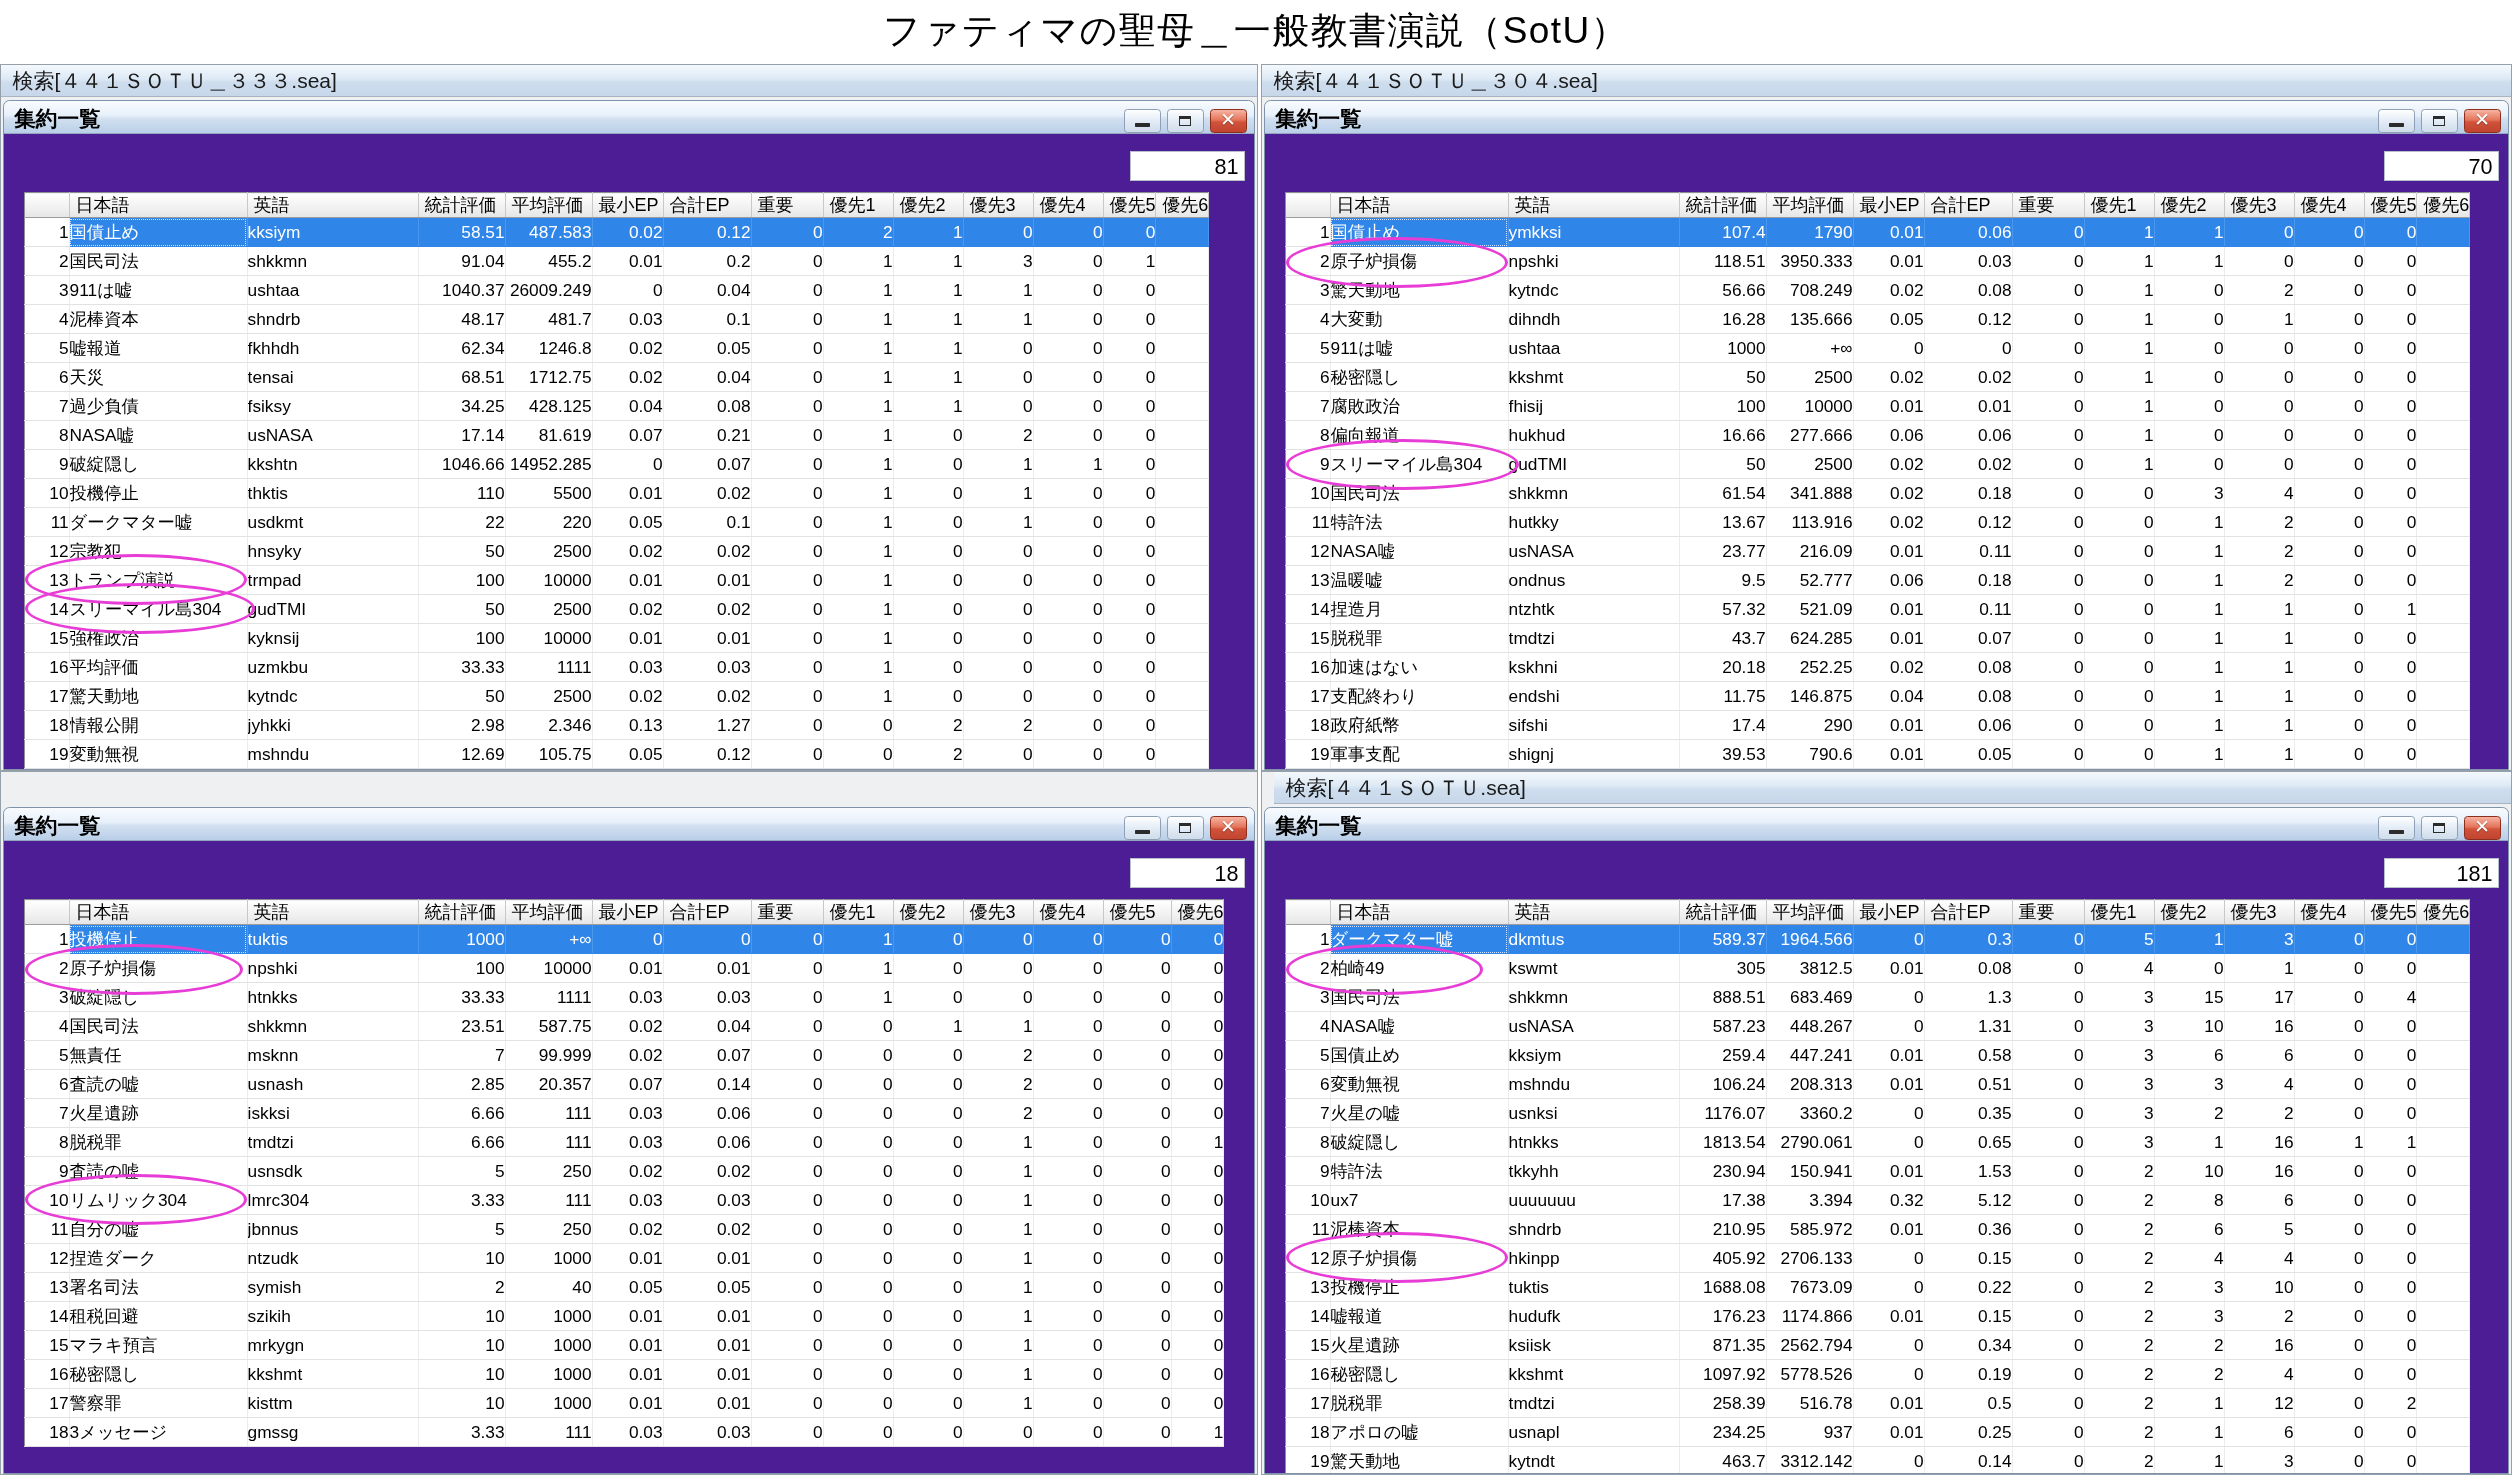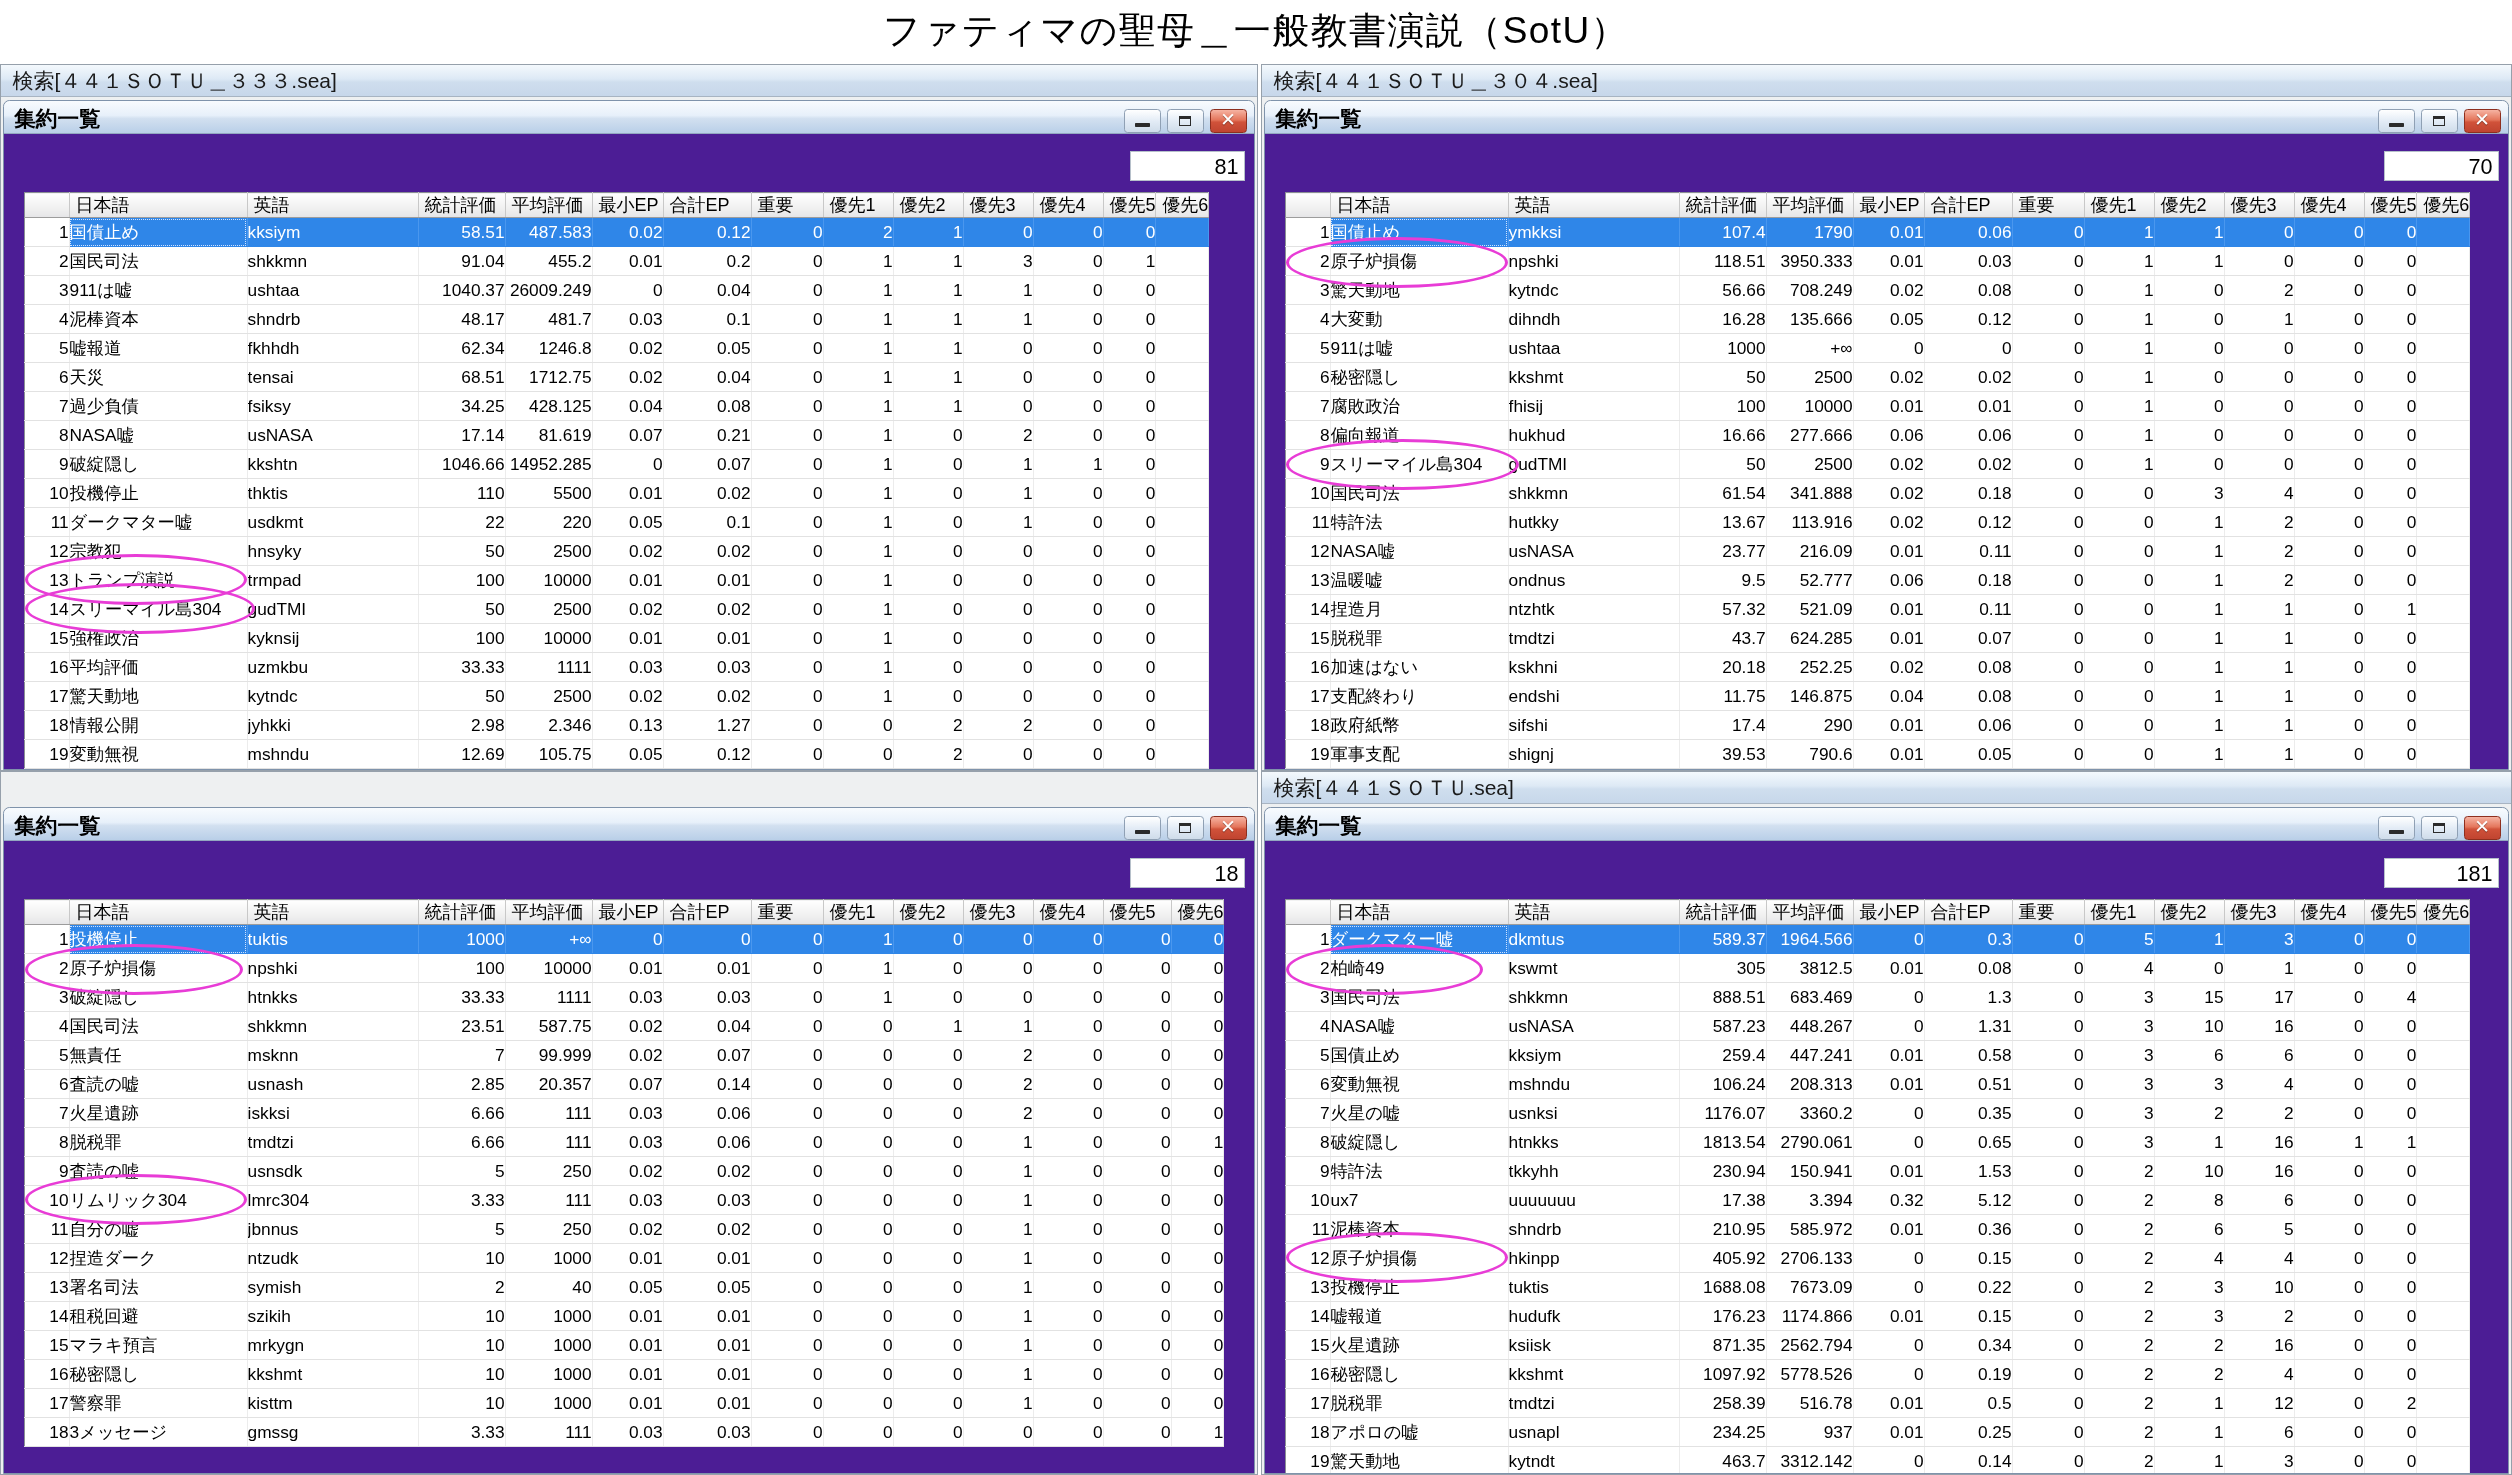"検索[４４１ＳＯＴＵ.sea]" div.outer-window { padding-left: none -> 12px }
